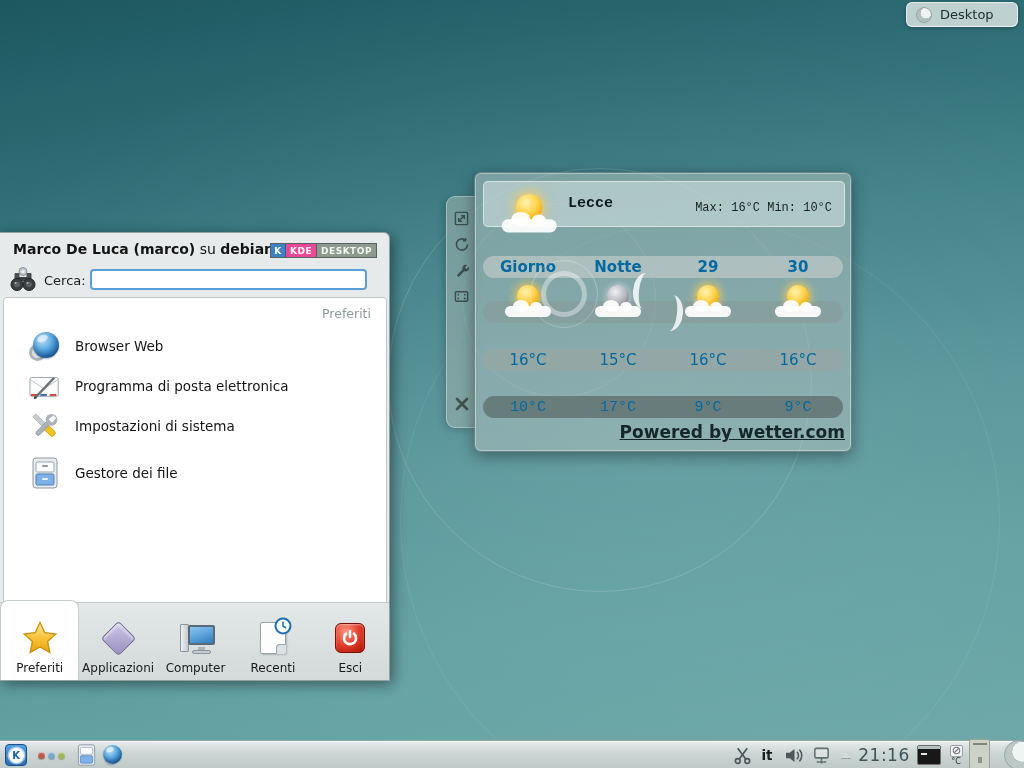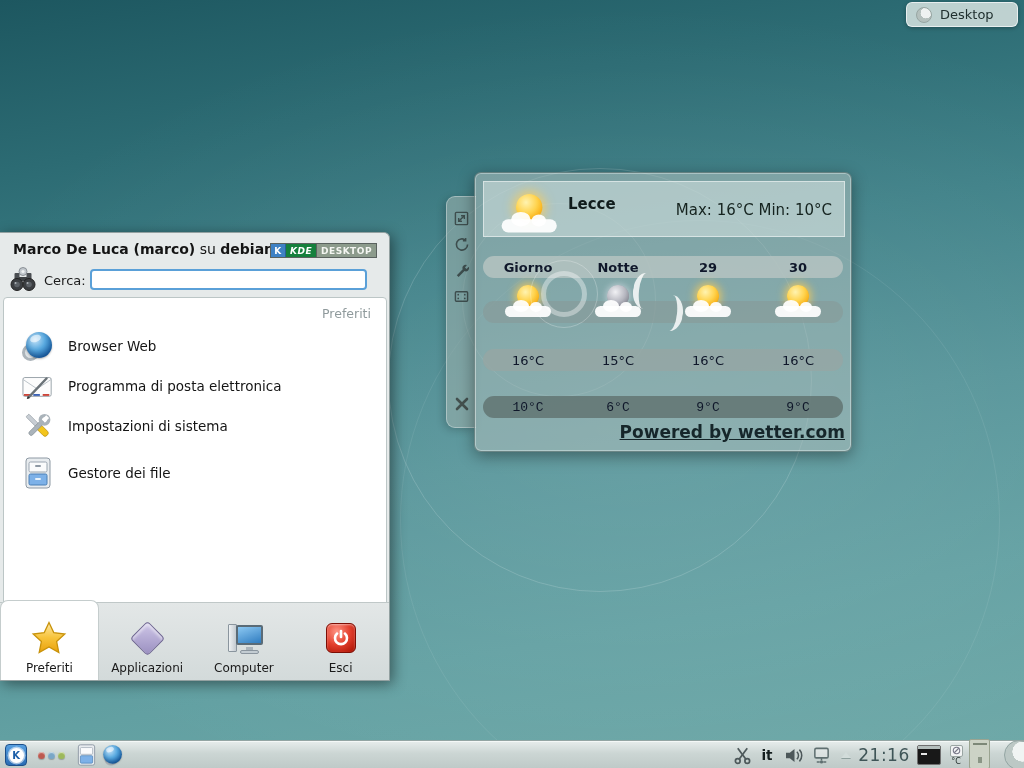"Lecce" #w-header { border-radius: 0 -> 5px; font-family: none -> Liberation Mono, monospace; height: 56px -> 46px }
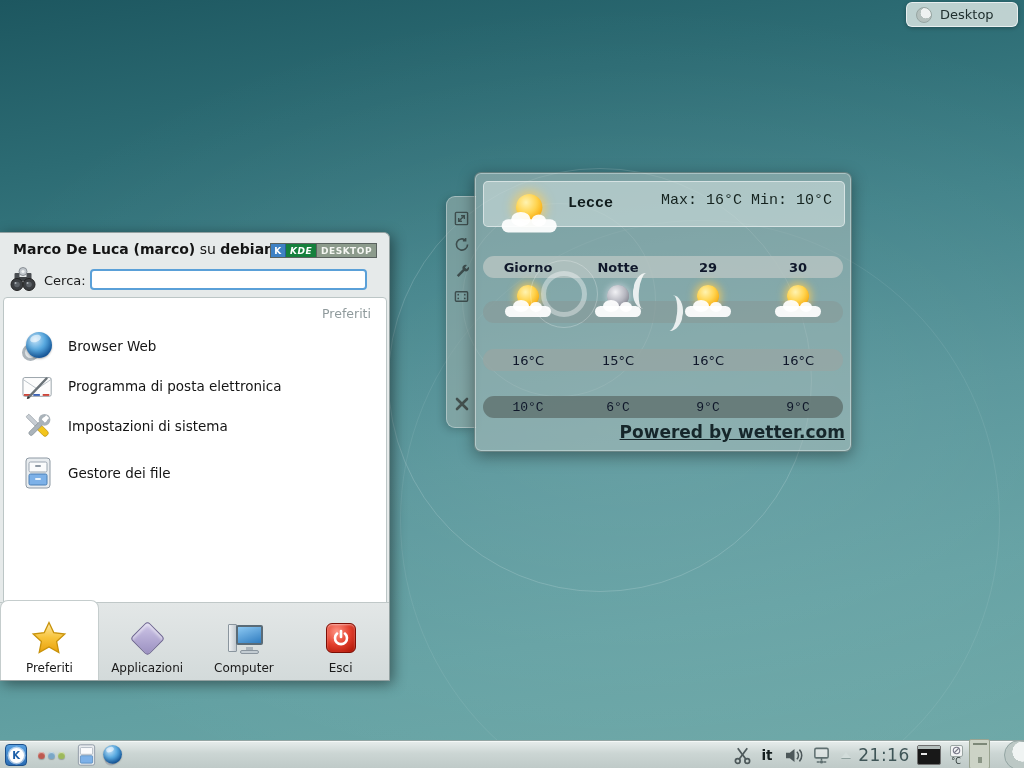"Max: 16°C Min: 10°C" #w-minmax { bottom: 17px -> 11px; font-size: 15px -> 12px }
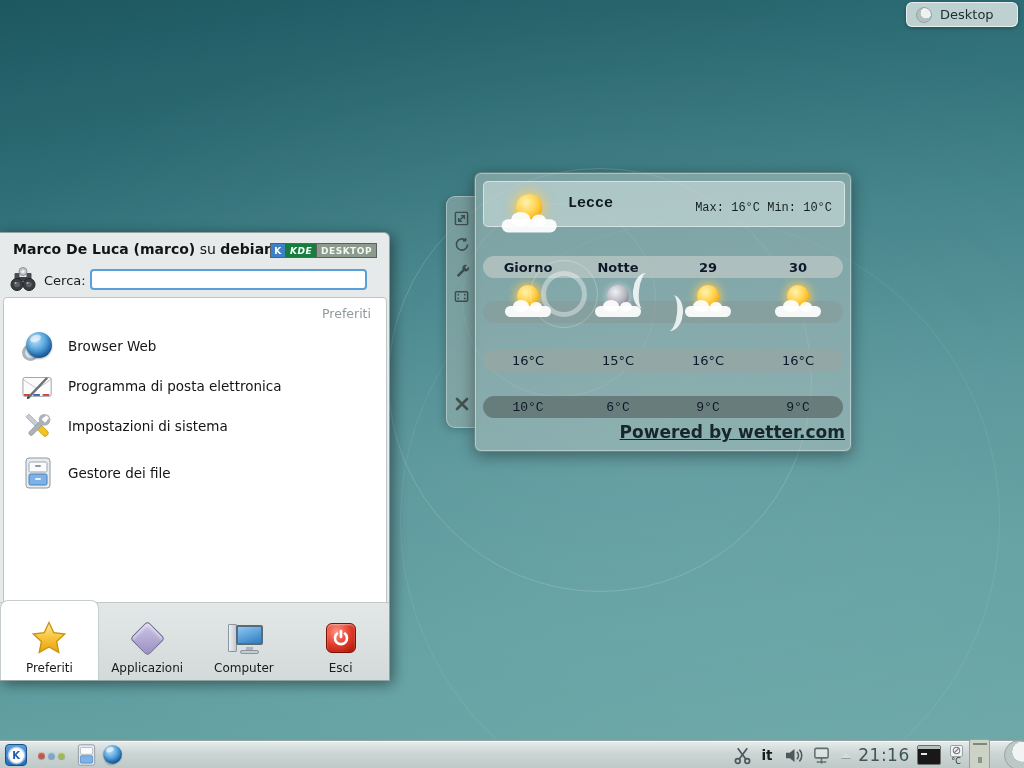"KDE" #k-badge .kde { background: #15803d -> #ec4899; font-style: italic -> none }
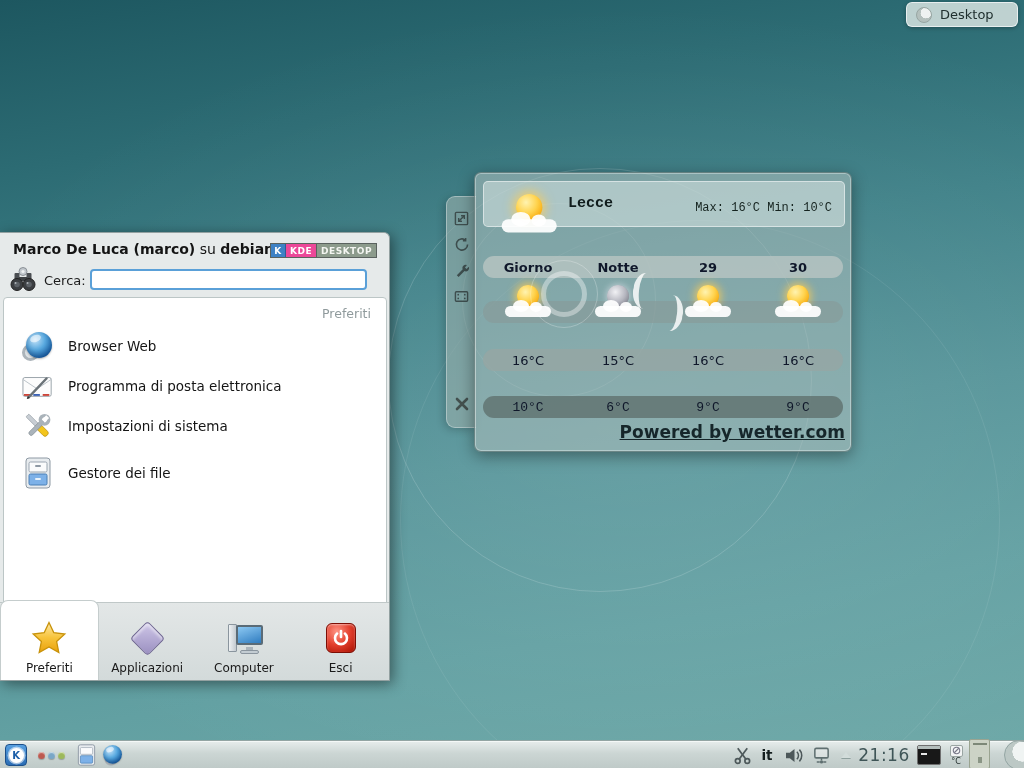"Giorno" .w-cell { color: #0f172a -> #0369a1; font-size: 13px -> 15px }
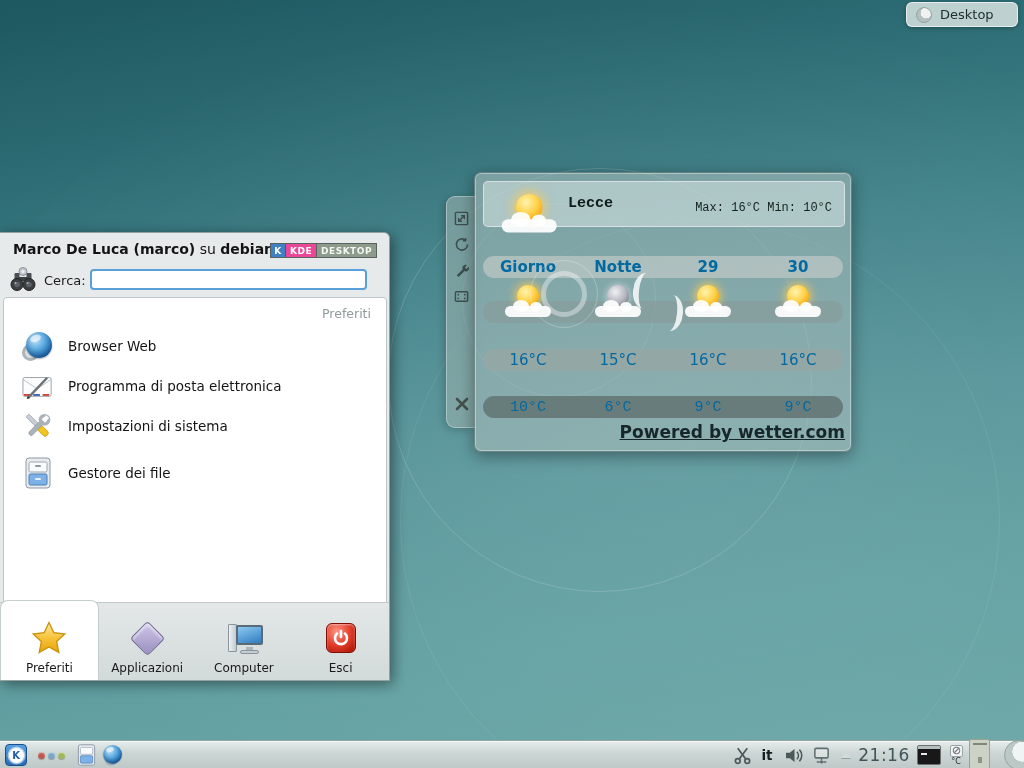"Browser Web" .k-item { padding-left: 17px -> 24px }
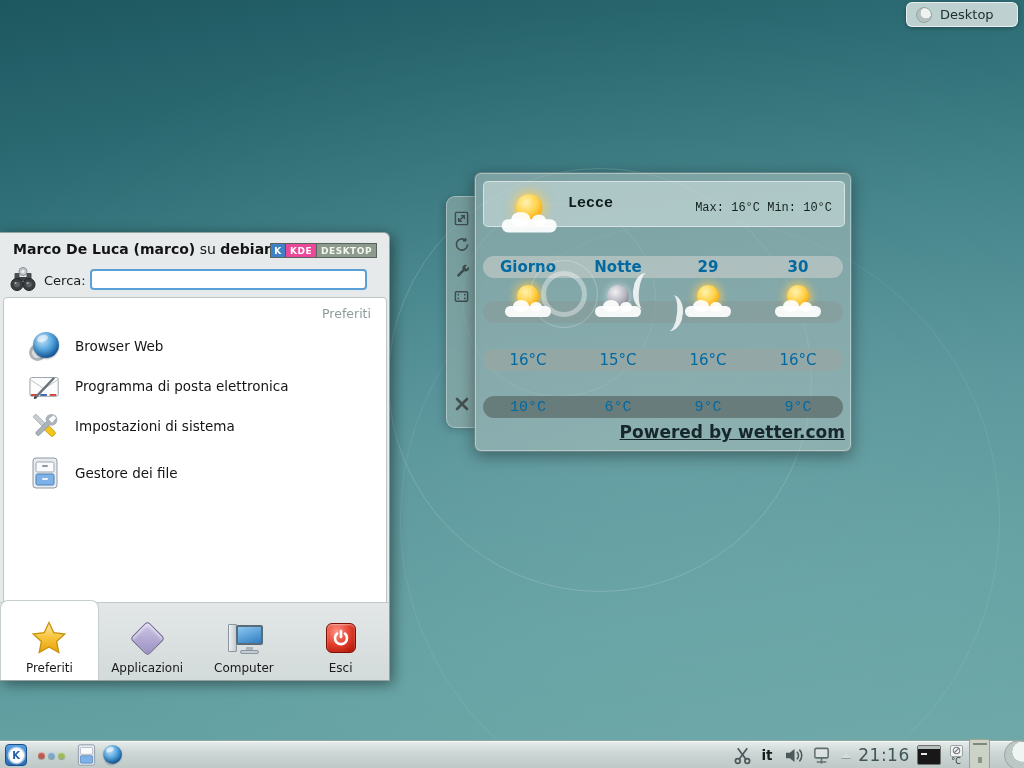"6°C" div.w-cell { text: 6 -> 17 }
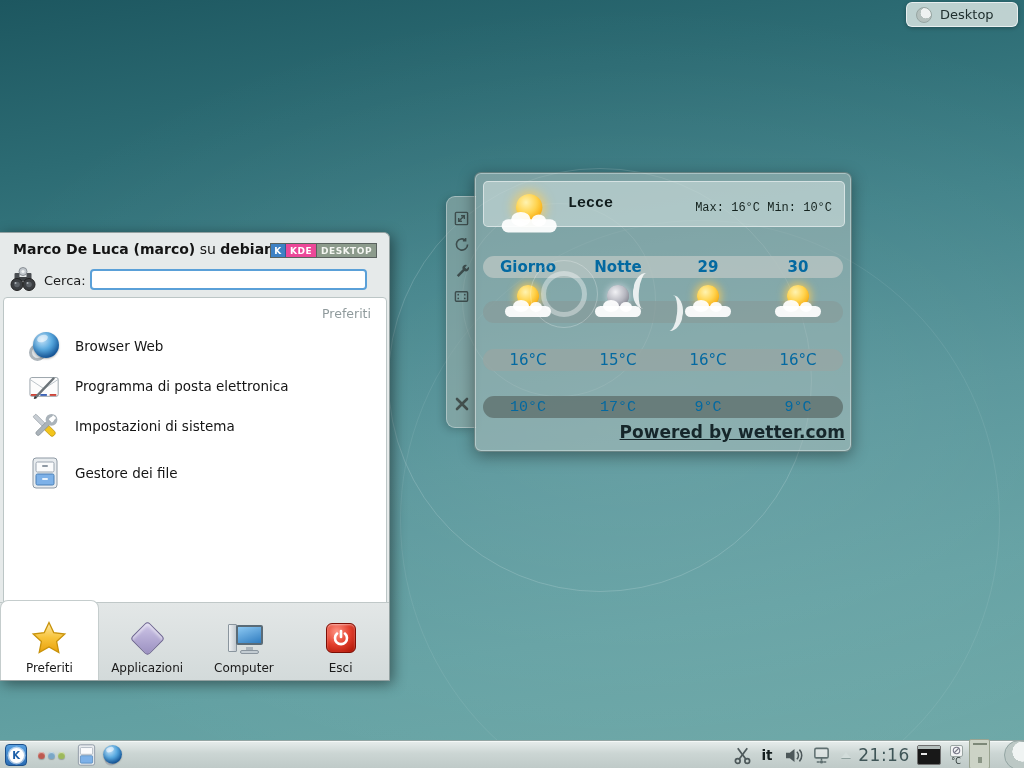"Recenti" div.k-tab { html: none -> <div> <span> <span> <span> <svg> <circle></circle> <path></path> </svg> </span> </span> </span> <span>Recenti</span> </div> }
